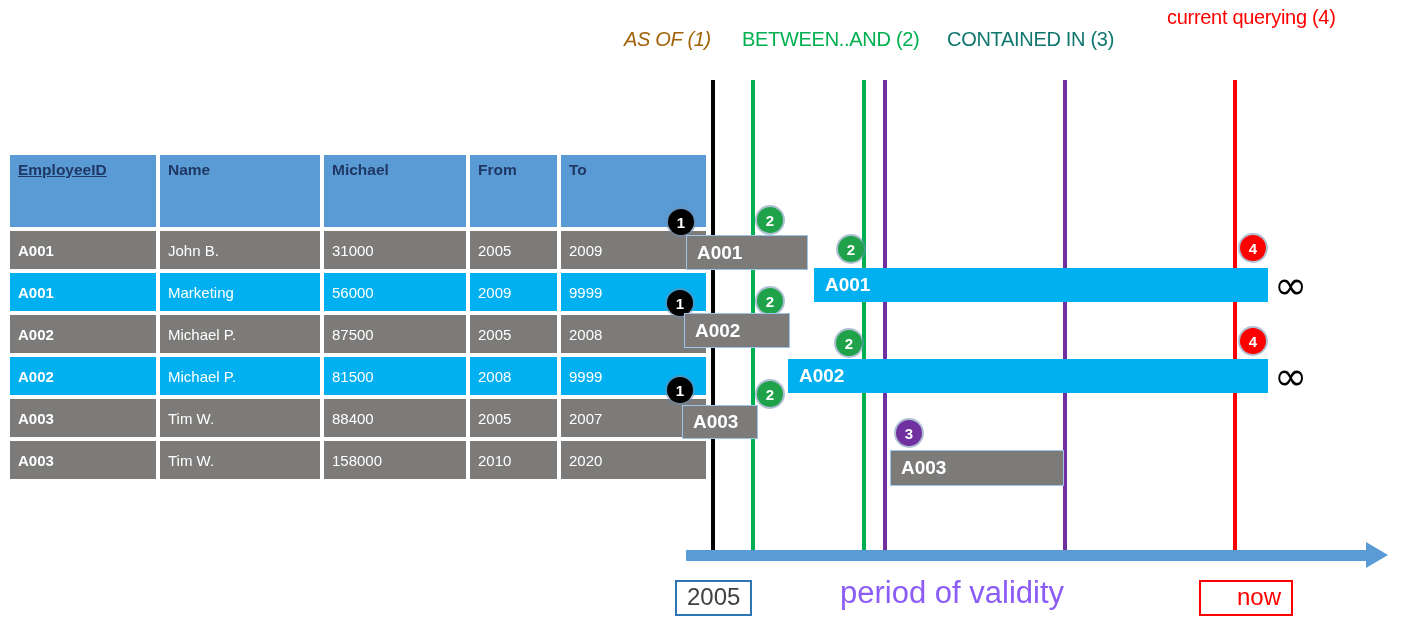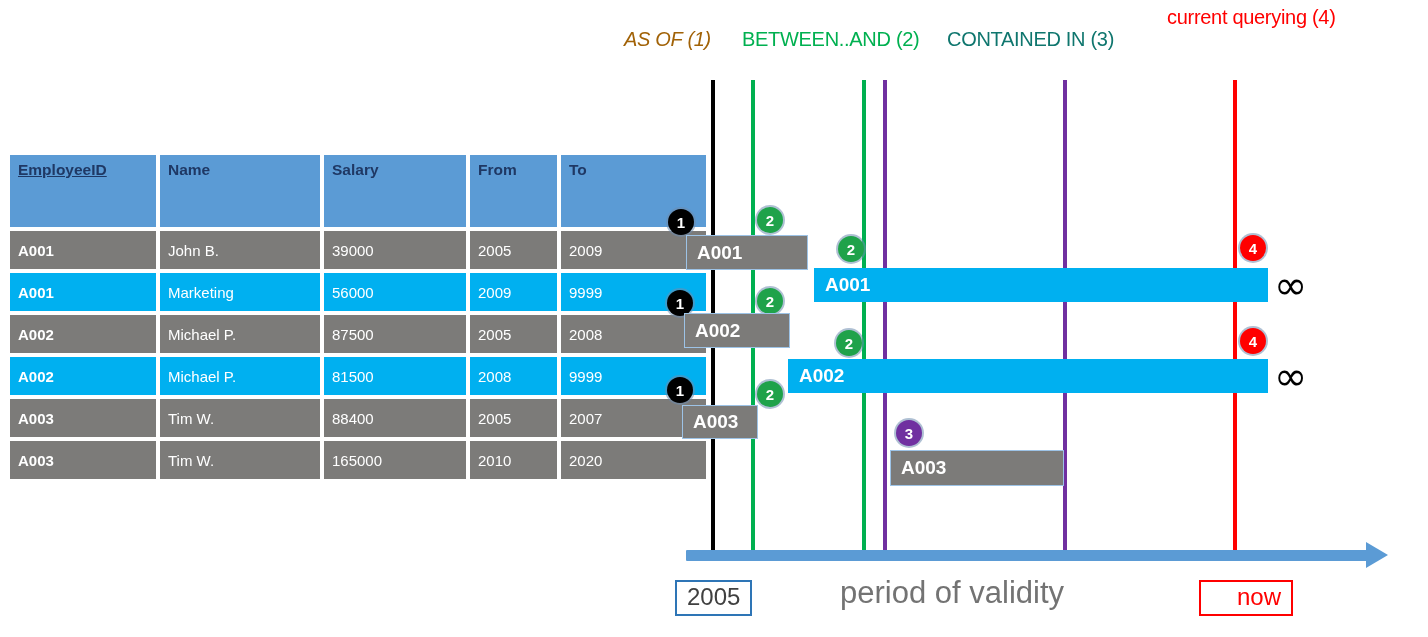"Salary" span { text: Salary -> Michael }
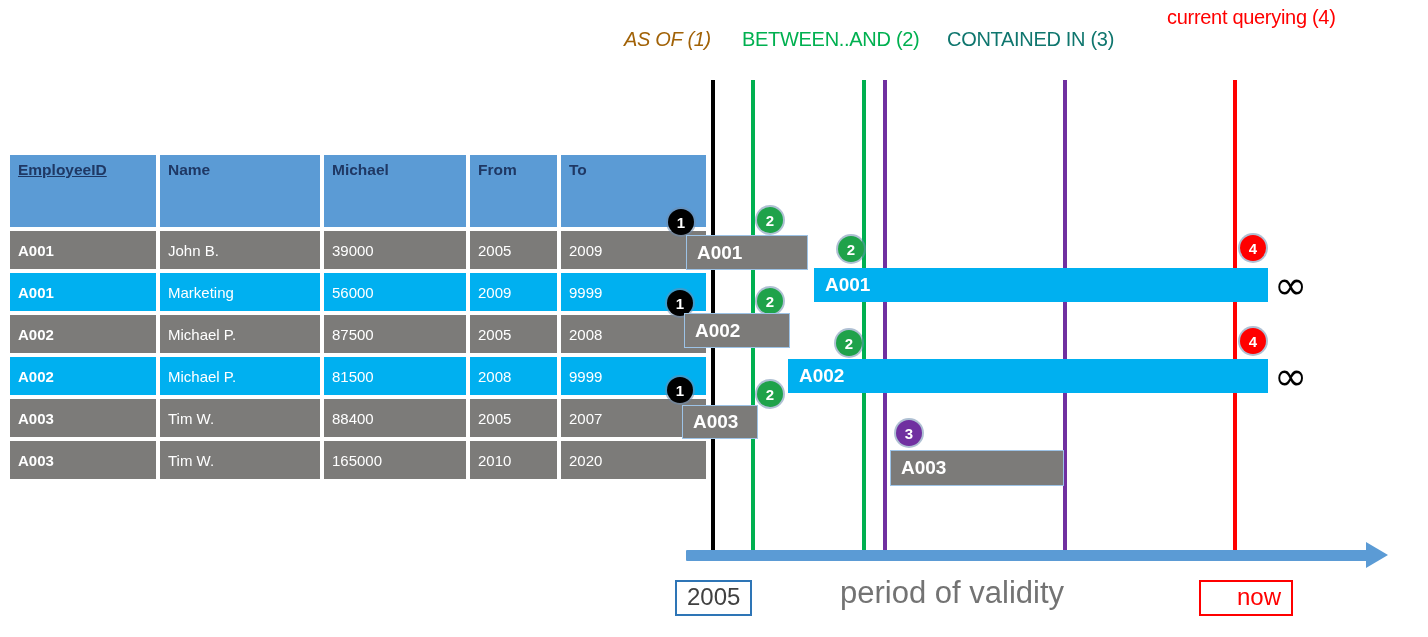"39000" td { text: 39000 -> 31000 }
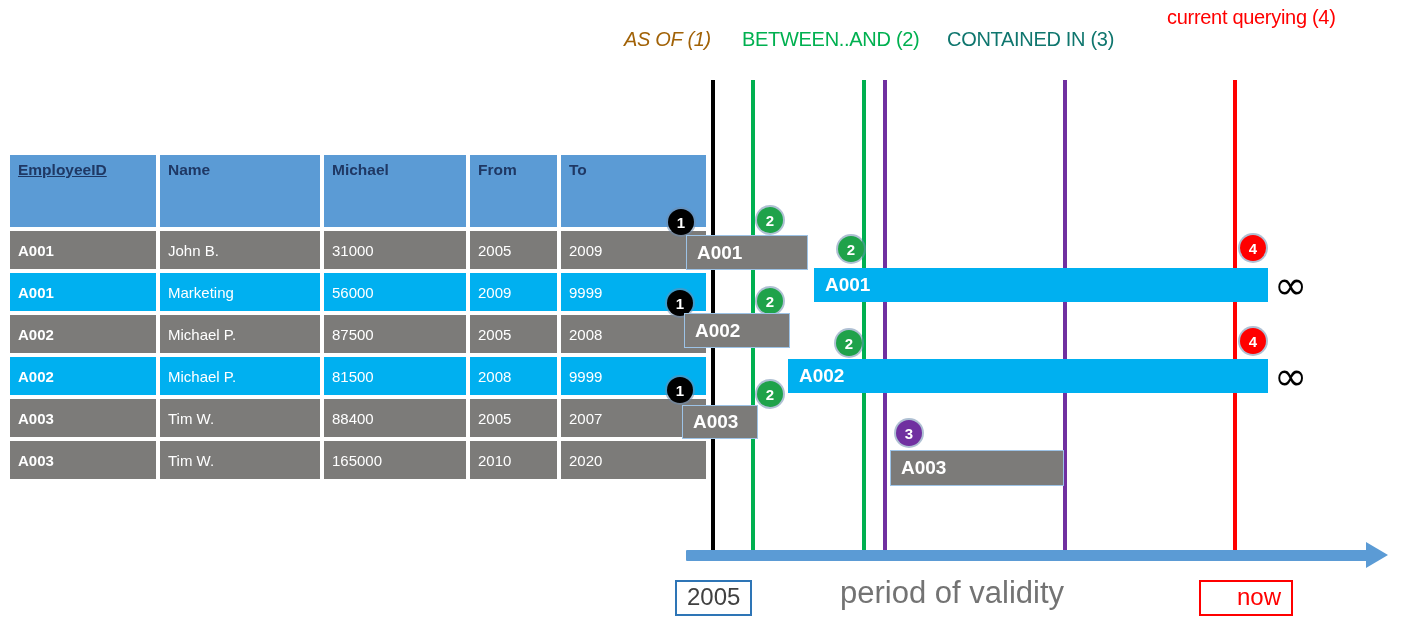"165000" td { text: 165000 -> 158000 }
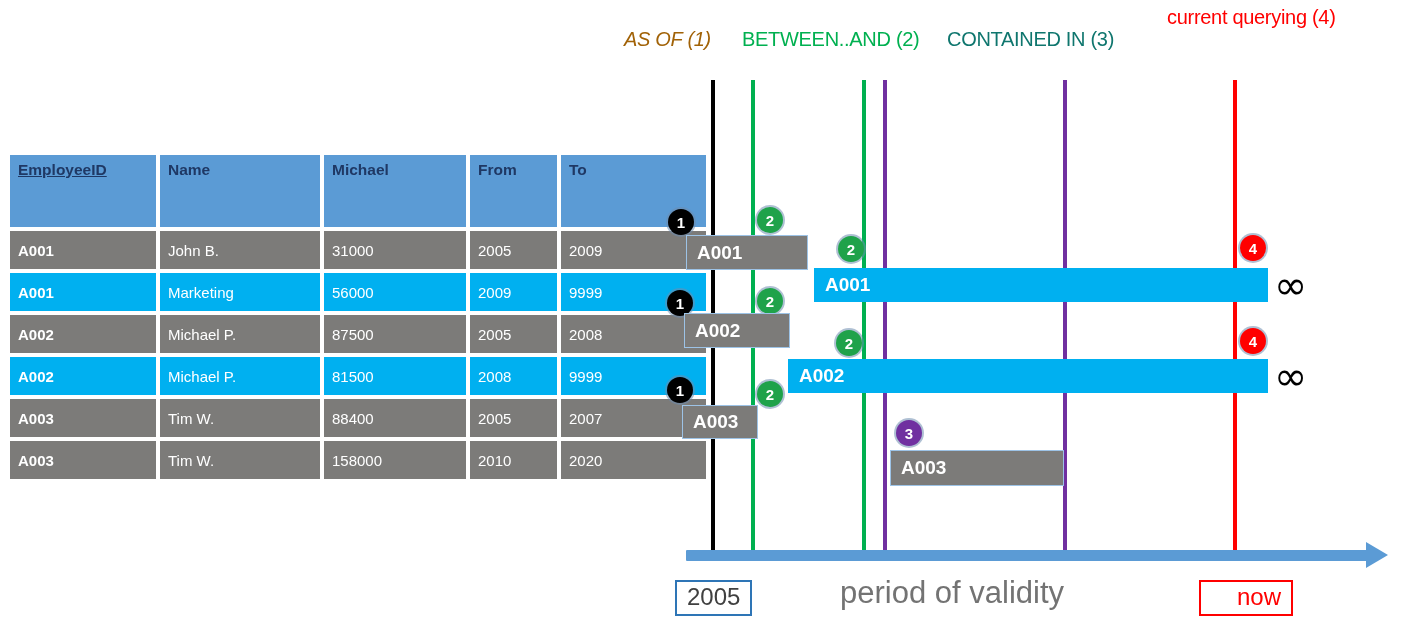"period of validity" .pov { color: #737373 -> #8b5cf6 }
